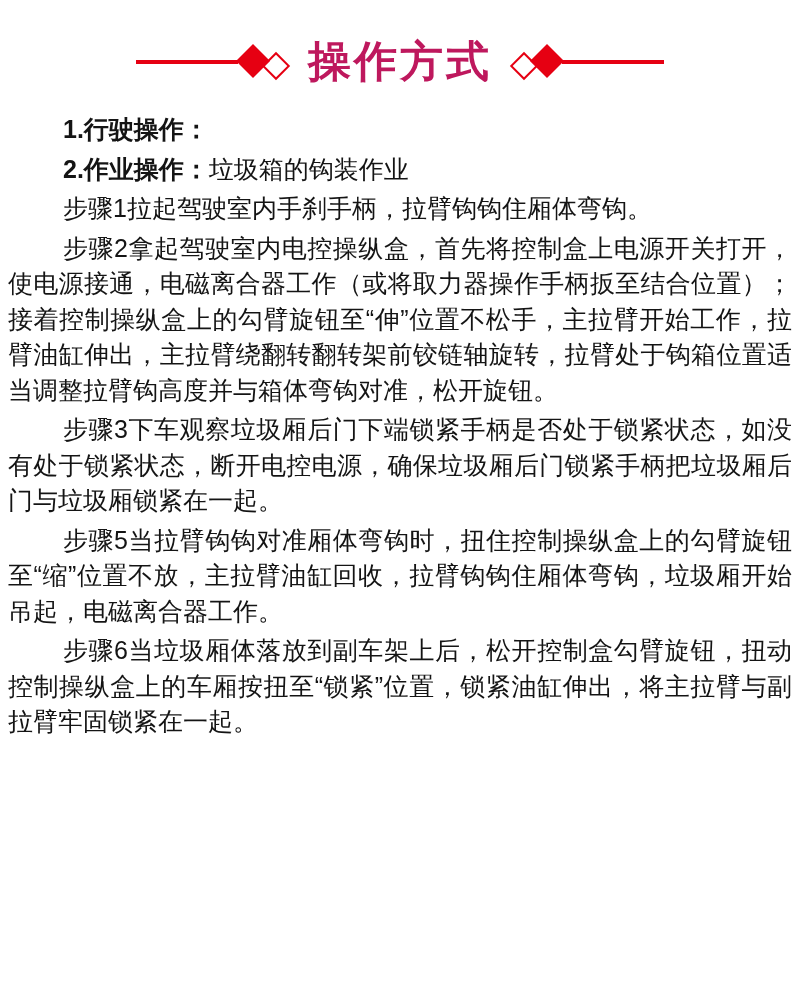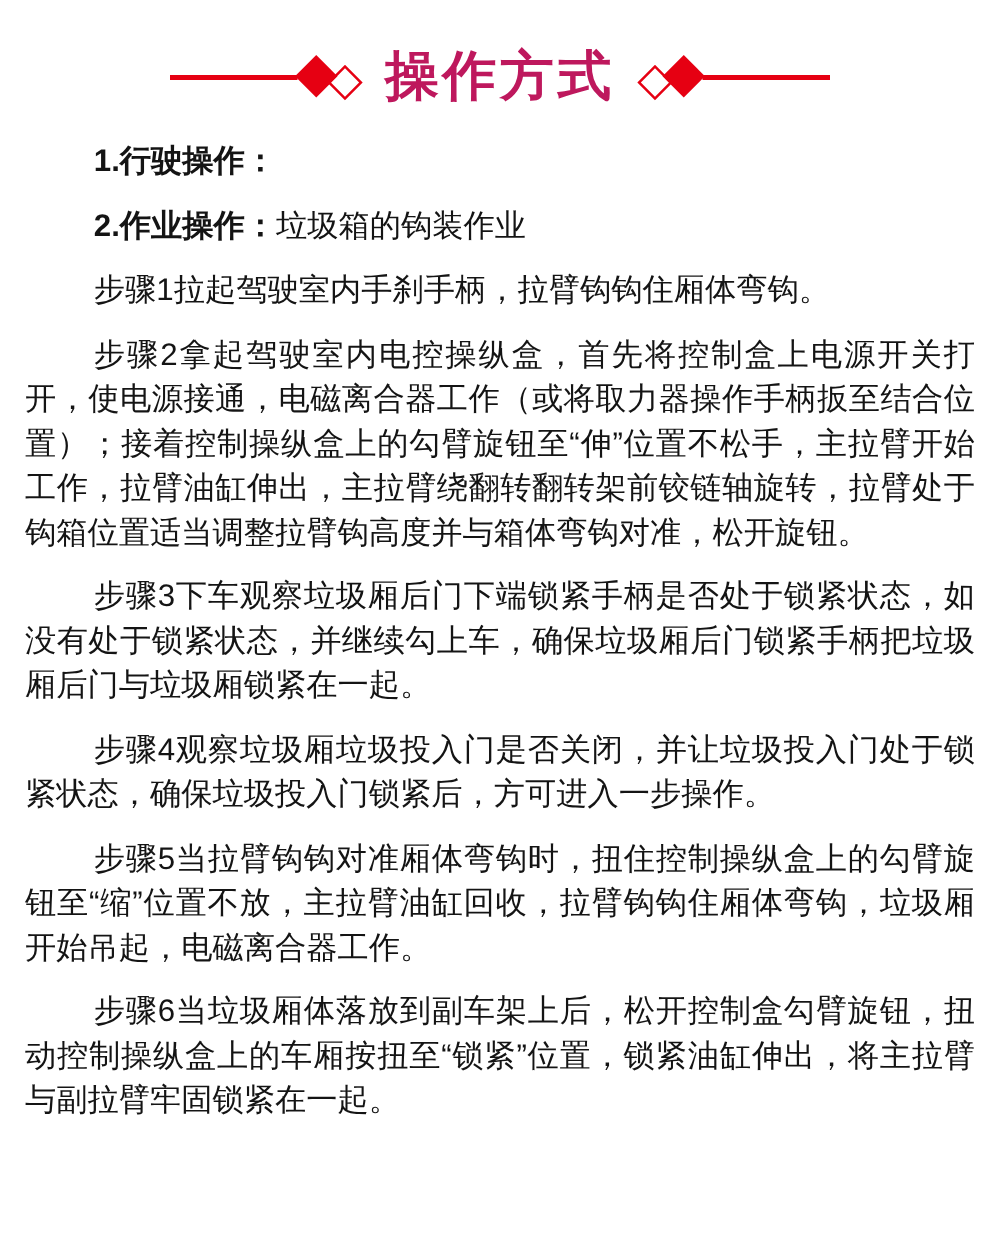"1.行驶操作：" .content p { margin: 16px -> 4px }
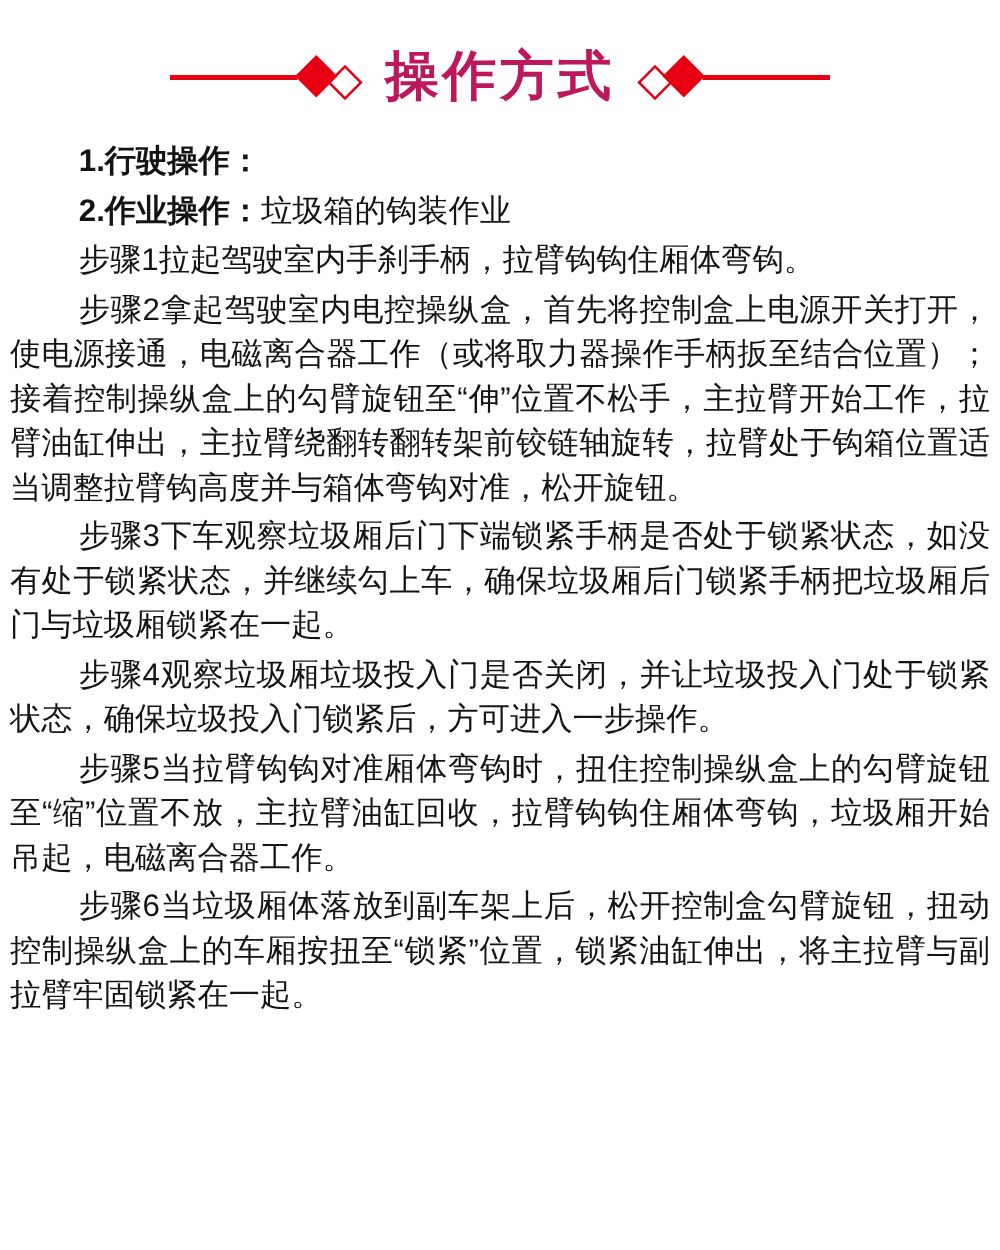"步骤3下车观察垃圾厢后门下端锁紧手柄是否处于锁紧状态，如没有处于锁紧状态，并继续" p { text: 并继续勾上车 -> 断开电控电源 }
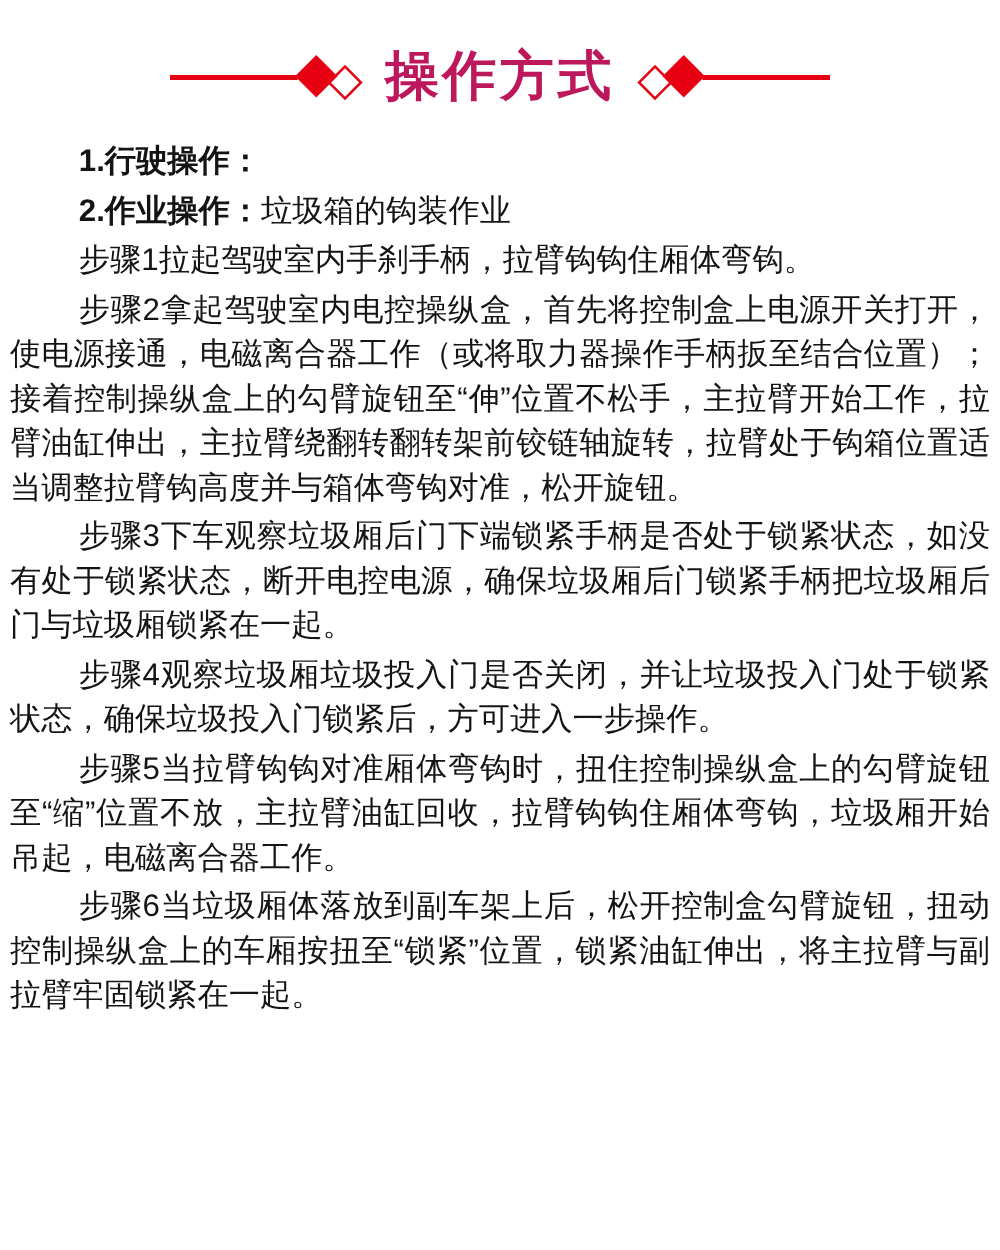"步骤4观察垃圾厢垃圾投入门是否关闭，并让垃圾投入门处于锁紧状态，确保垃圾投入门锁" p { html: <p>步骤4观察垃圾厢垃圾投入门是否关闭，并让垃圾投入门处于锁紧状态，确保垃圾投入门锁紧后，方可进入一步操作。</p> -> none }
